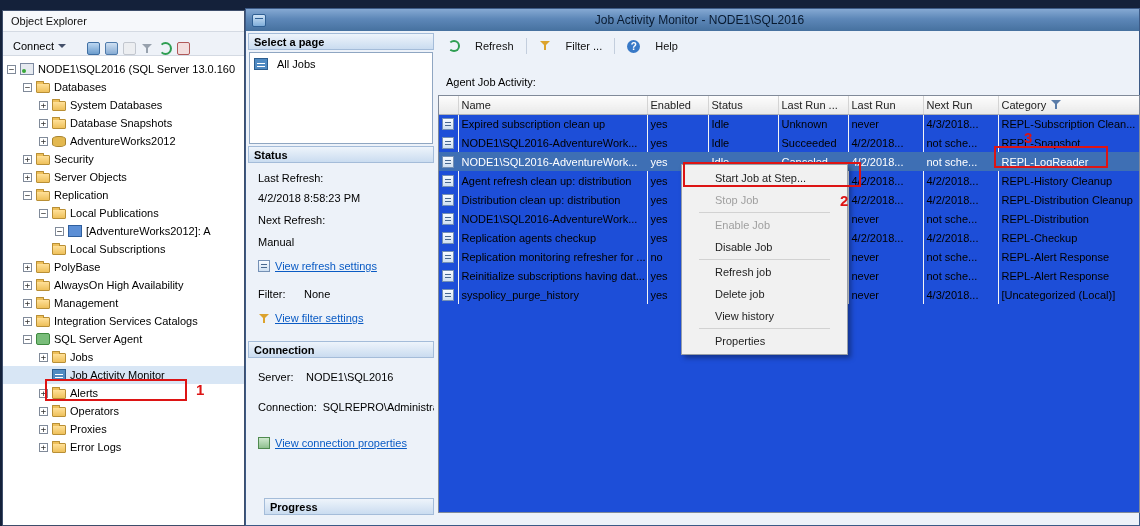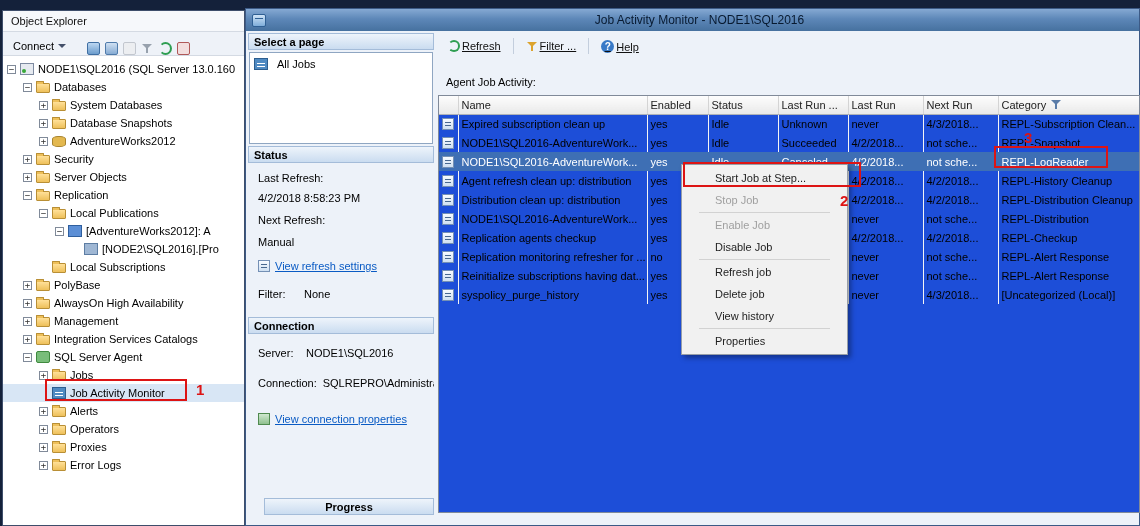"Refresh" .tbtn { align-items: flex-end -> flex-start; gap: 2px -> 15px; text-decoration: underline -> none }
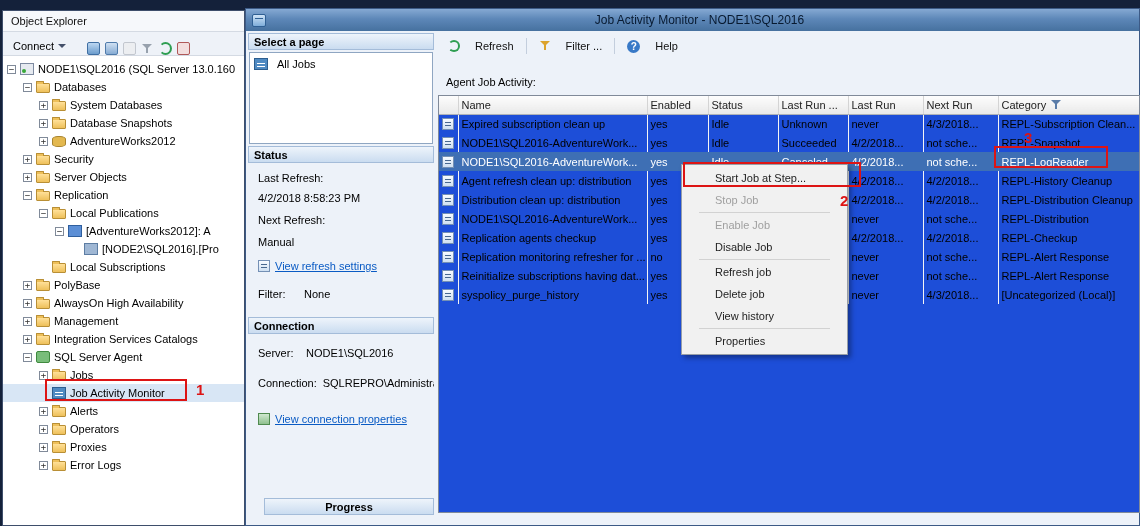"[NODE2\SQL2016].[Pro" div.tree-row { html: <div> <span></span> <span></span> <span>[NODE2\SQL2016].[Pro</span> </div> -> none }
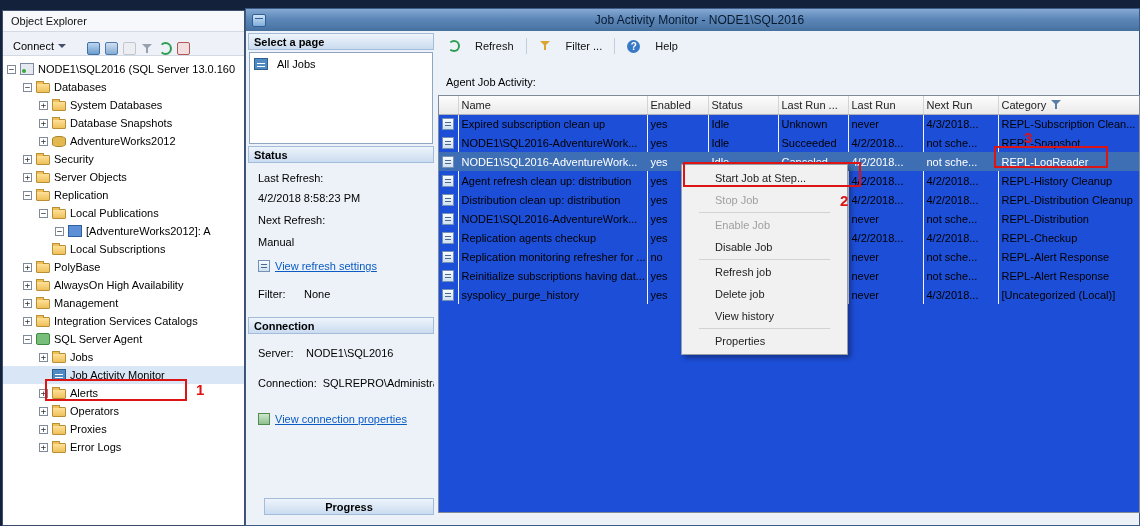"View filter settings" div.sb-line { html: none -> <div> <span></span> <span>View filter settings</span> </div> }
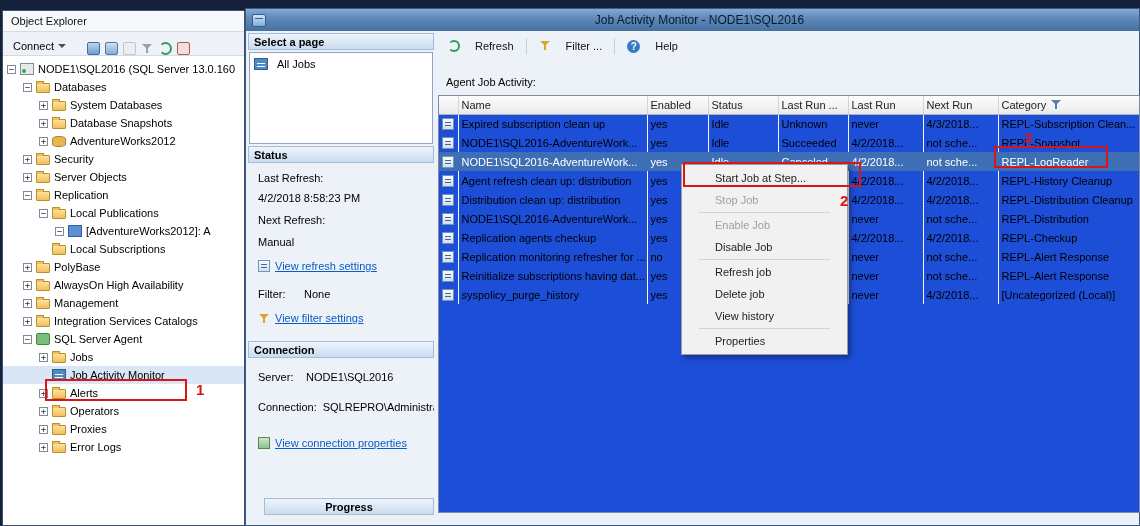"Progress" .progress-header { text-align: center -> none }
